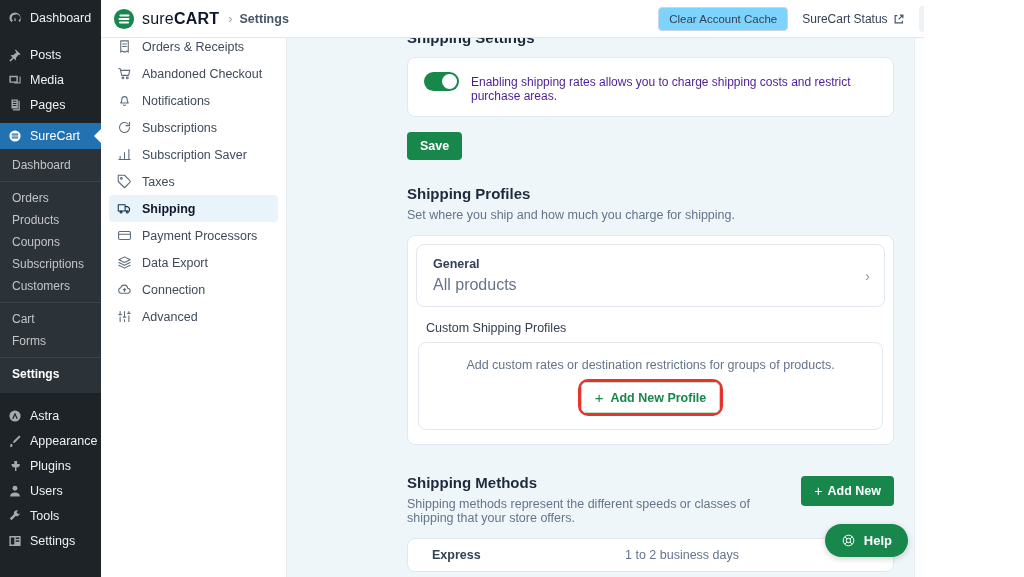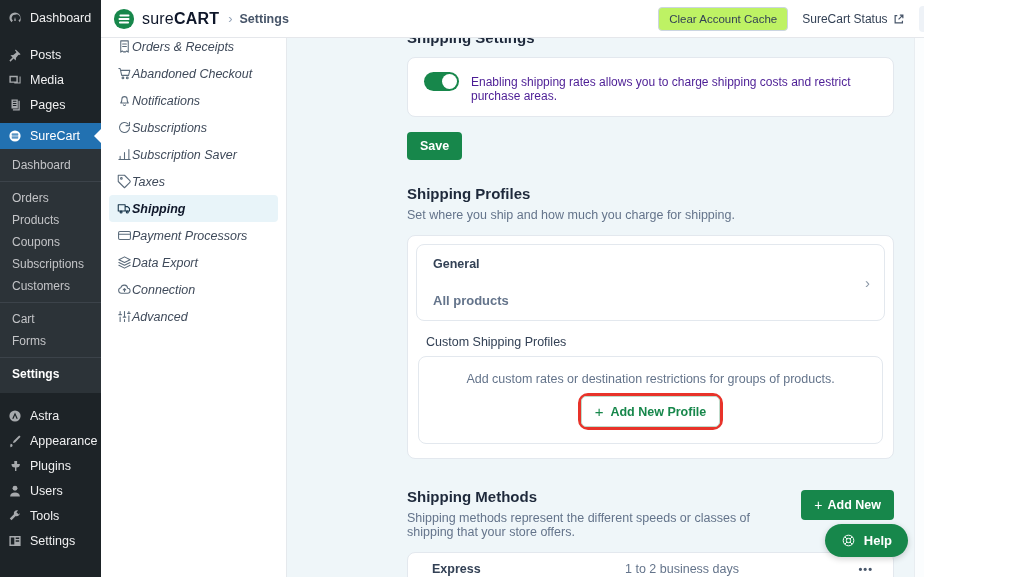"Clear Account Cache" .btn-outline { background: #bef264 -> #7dd3fc }
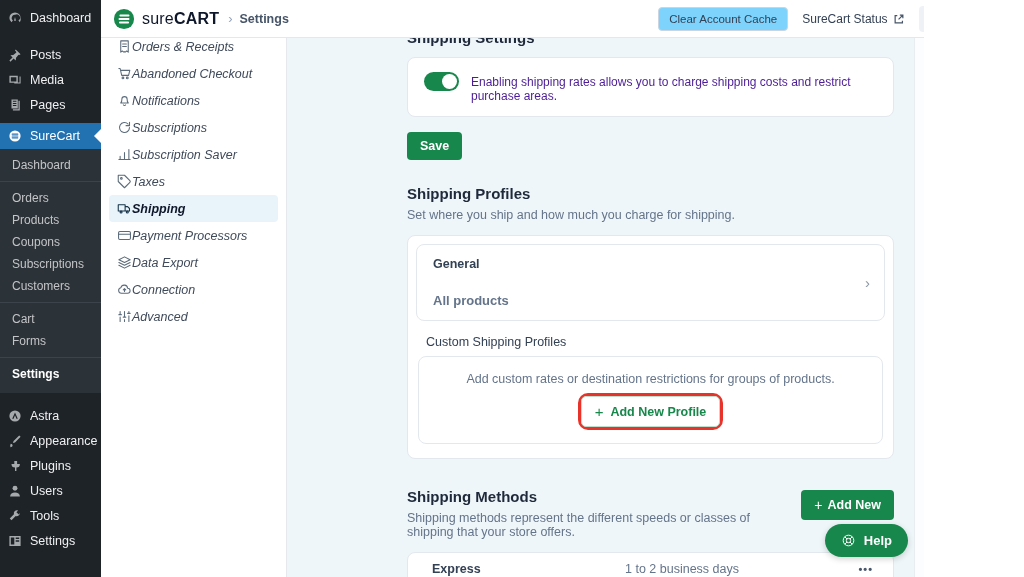"Orders & Receipts" .nav-item { font-style: italic -> none; gap: none -> 10px }
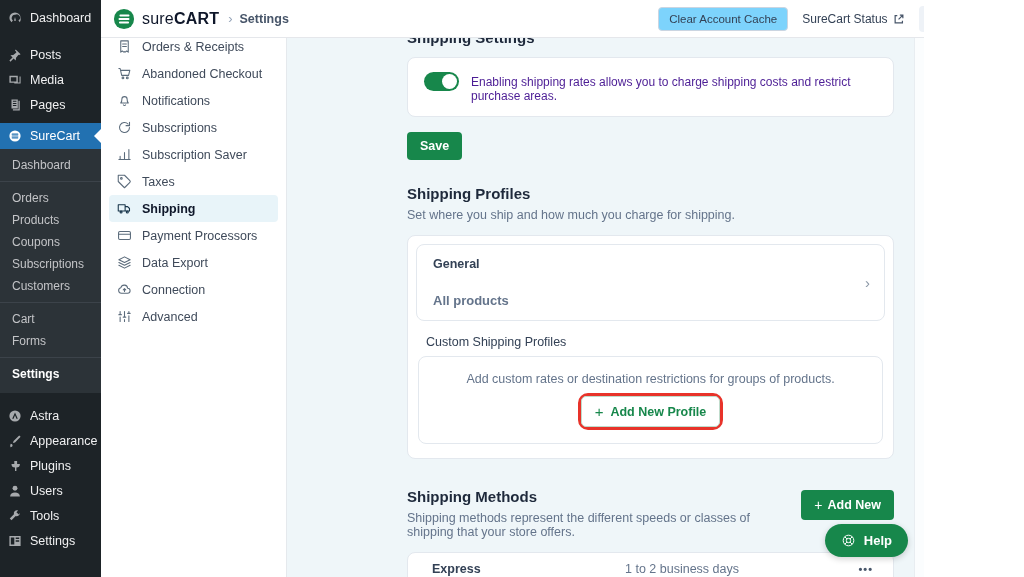"All products" .pr-sub { font-size: 13px -> 16px; font-weight: bold -> none; margin-top: 22px -> 5px }
